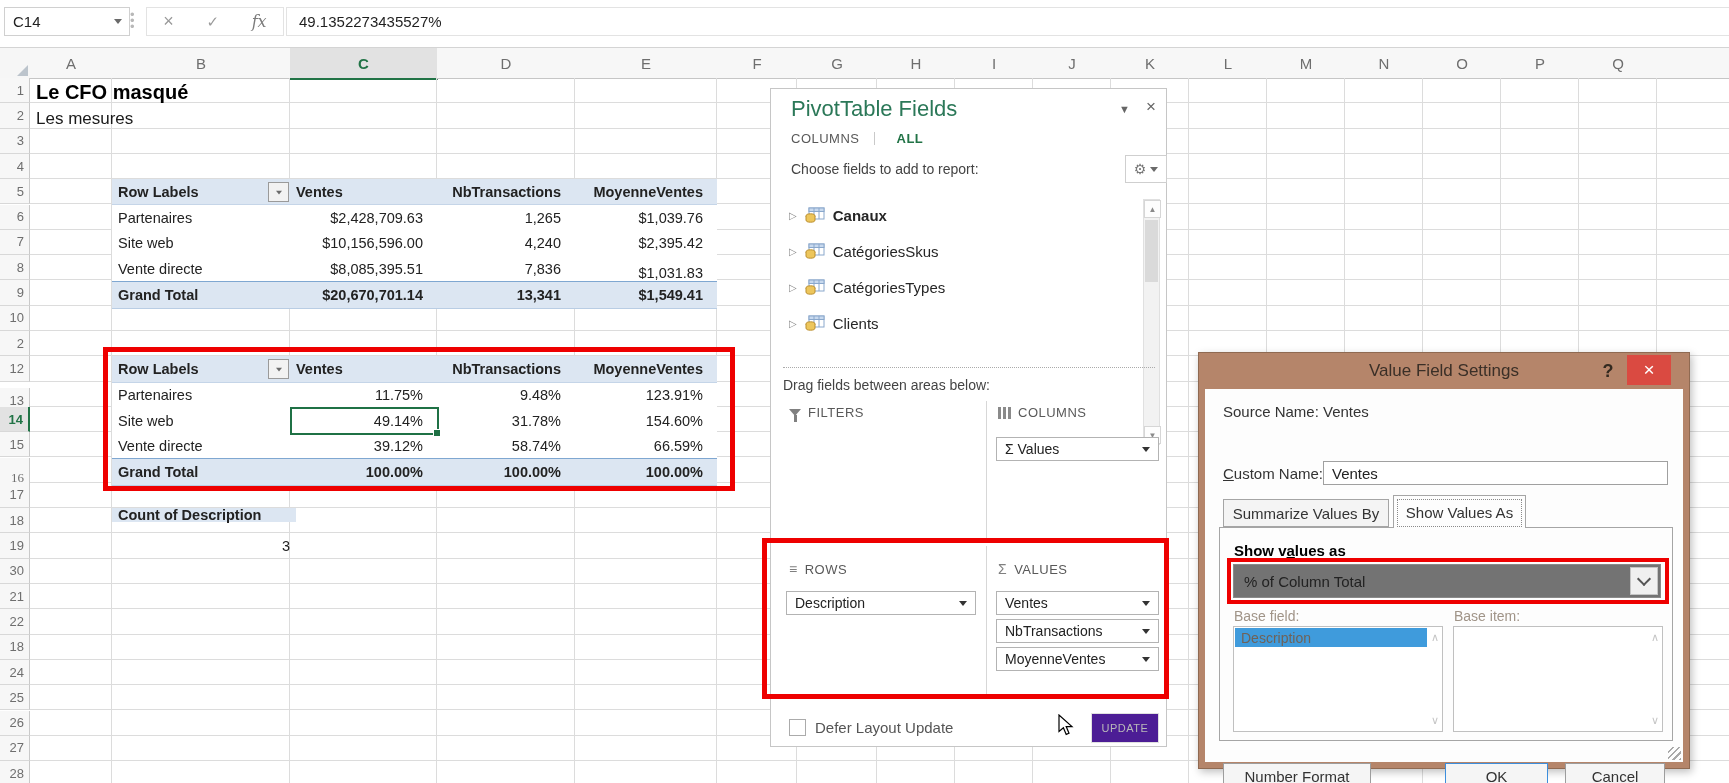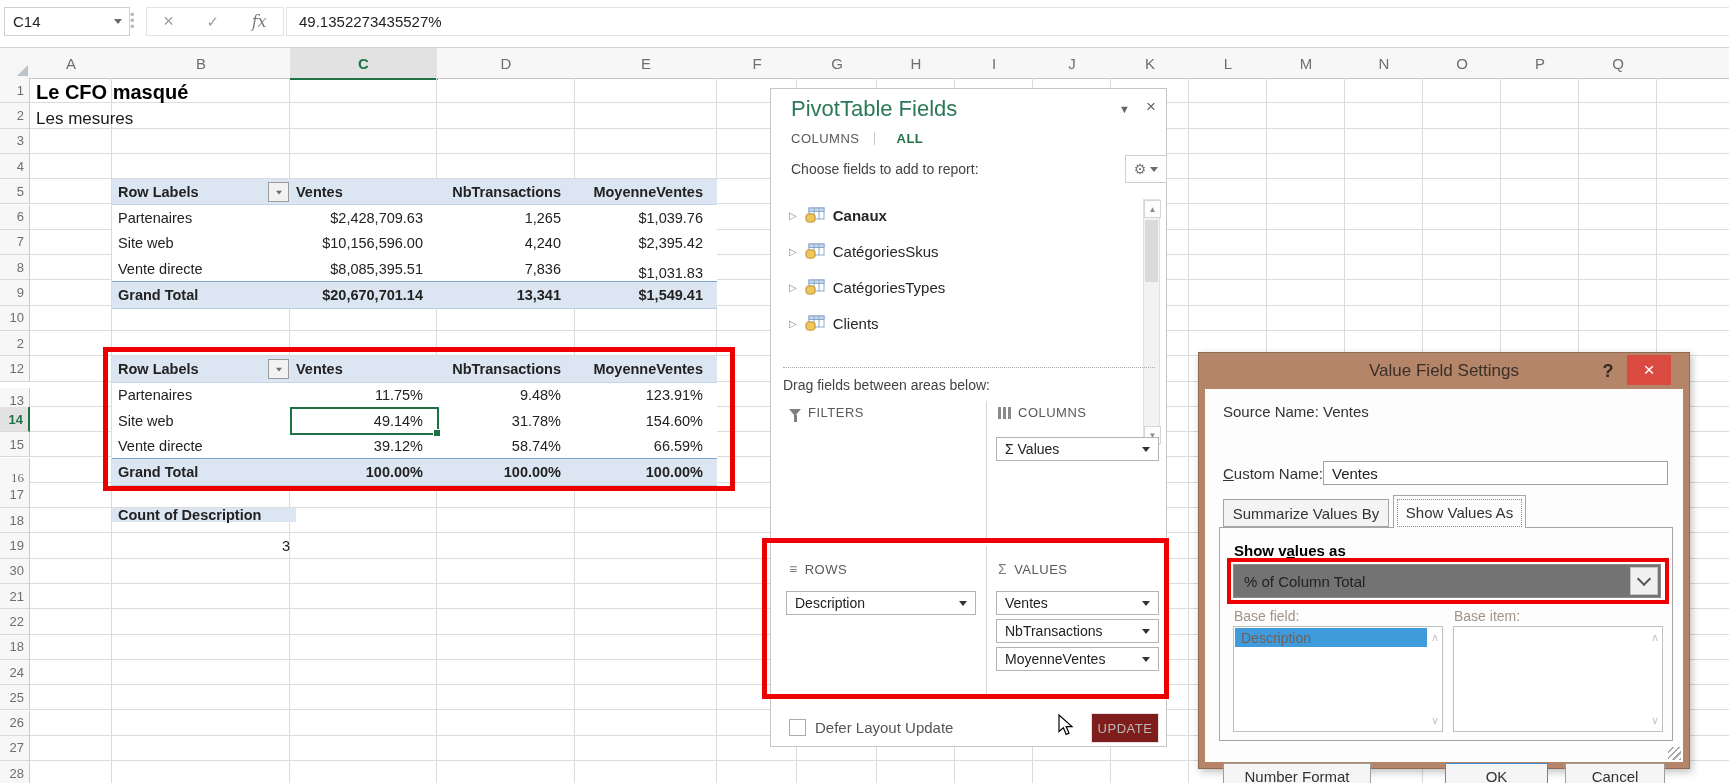"UPDATE" #updbtn { background: #7f1d1d -> #4c1d95; font-size: 13px -> 11px }
